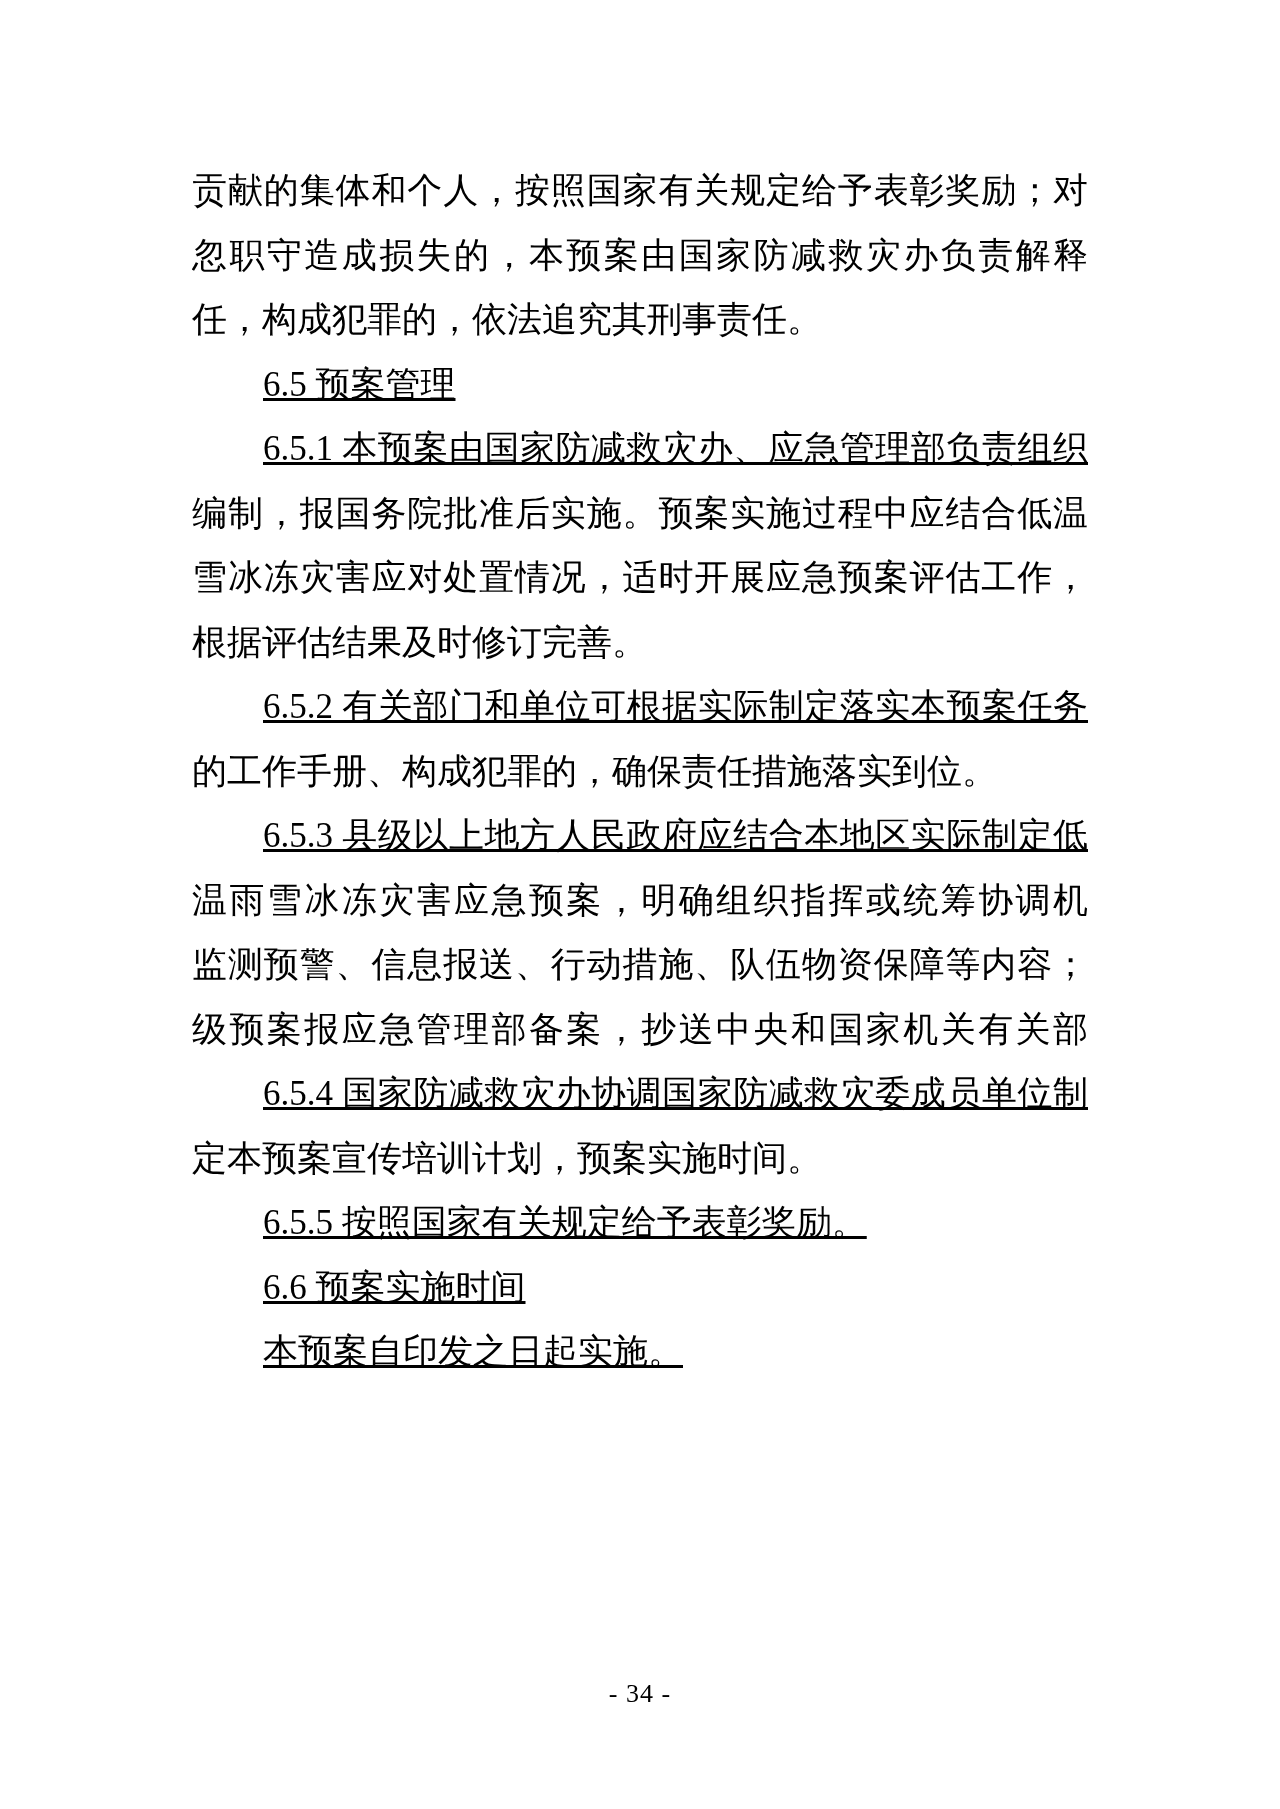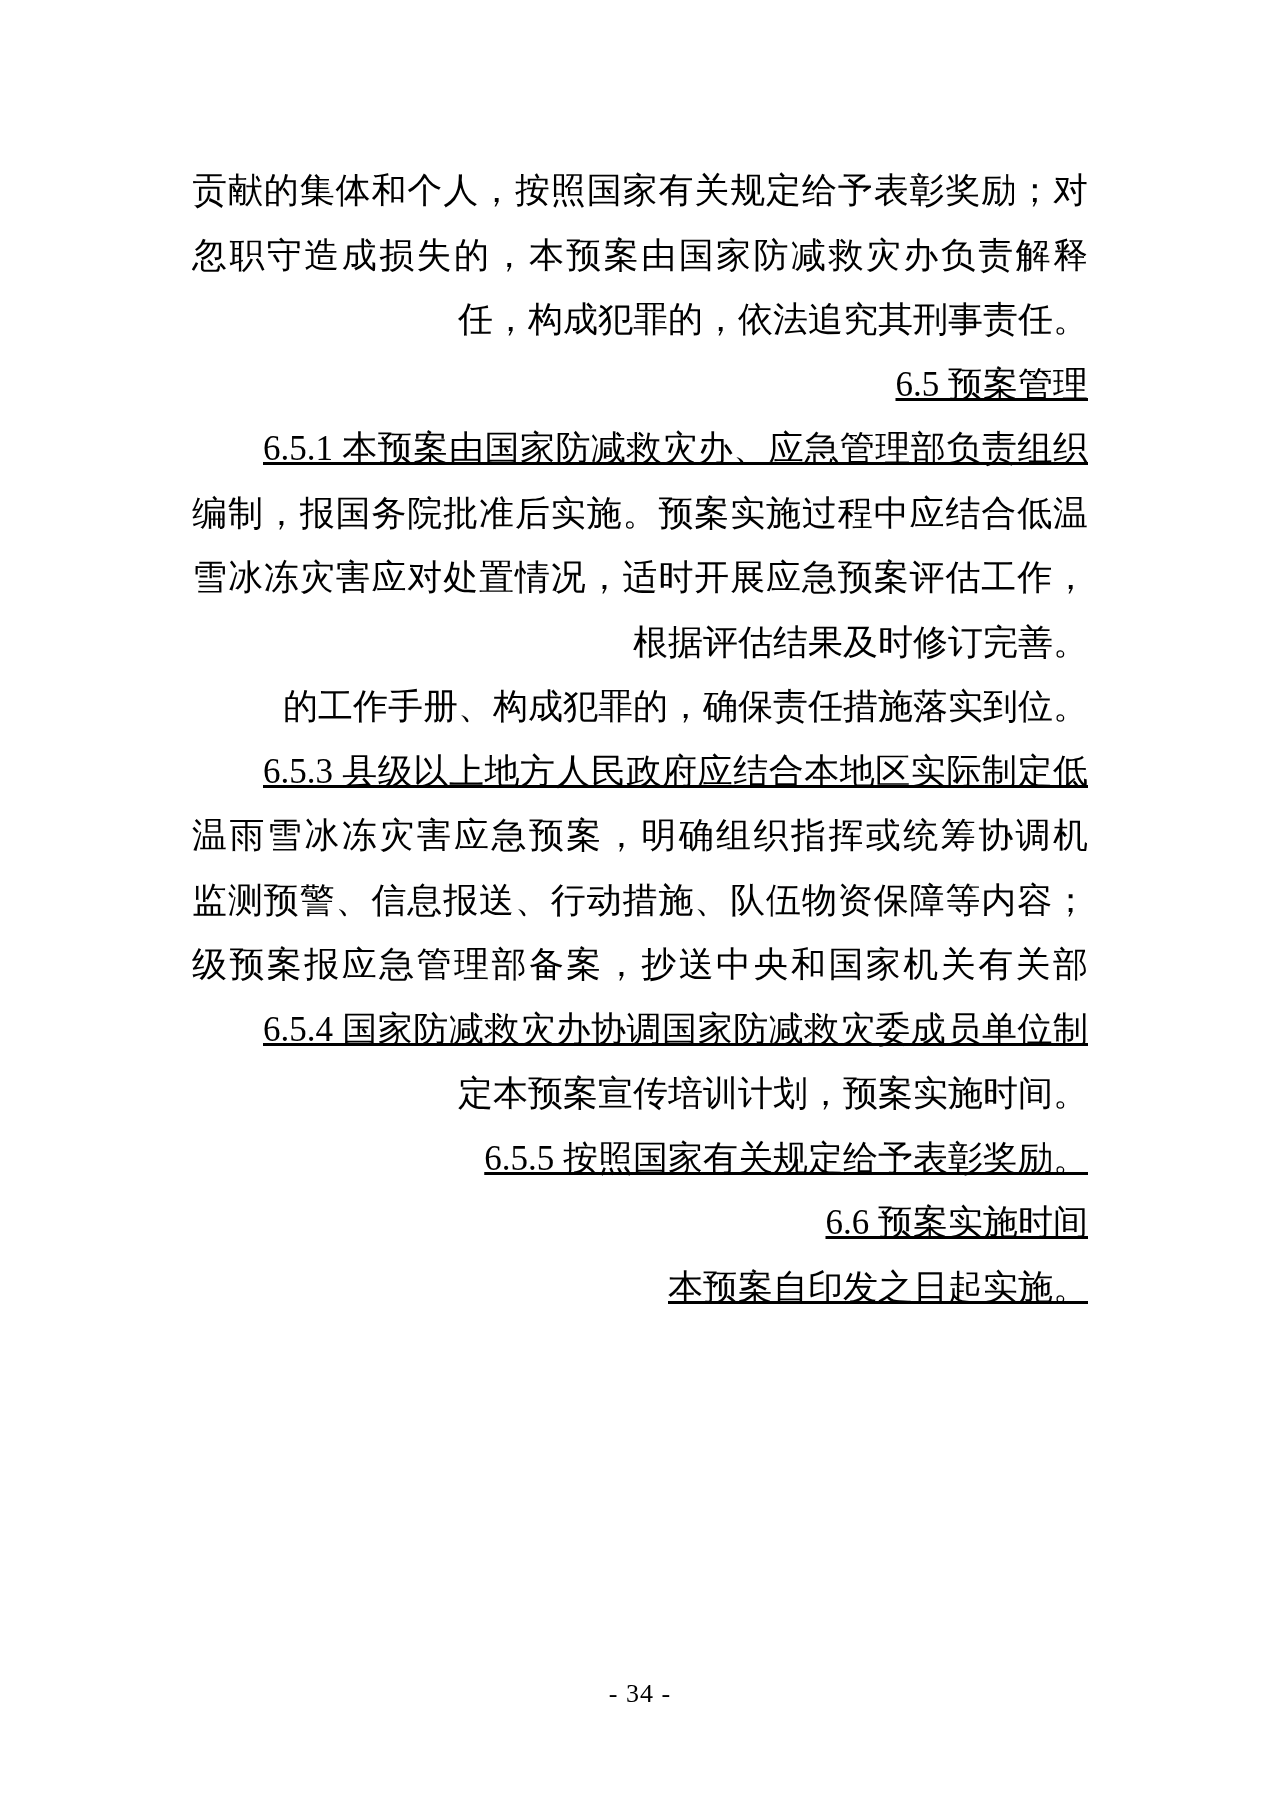"任，构成犯罪的，依法追究其刑事责任。" .line { text-align: right -> left }
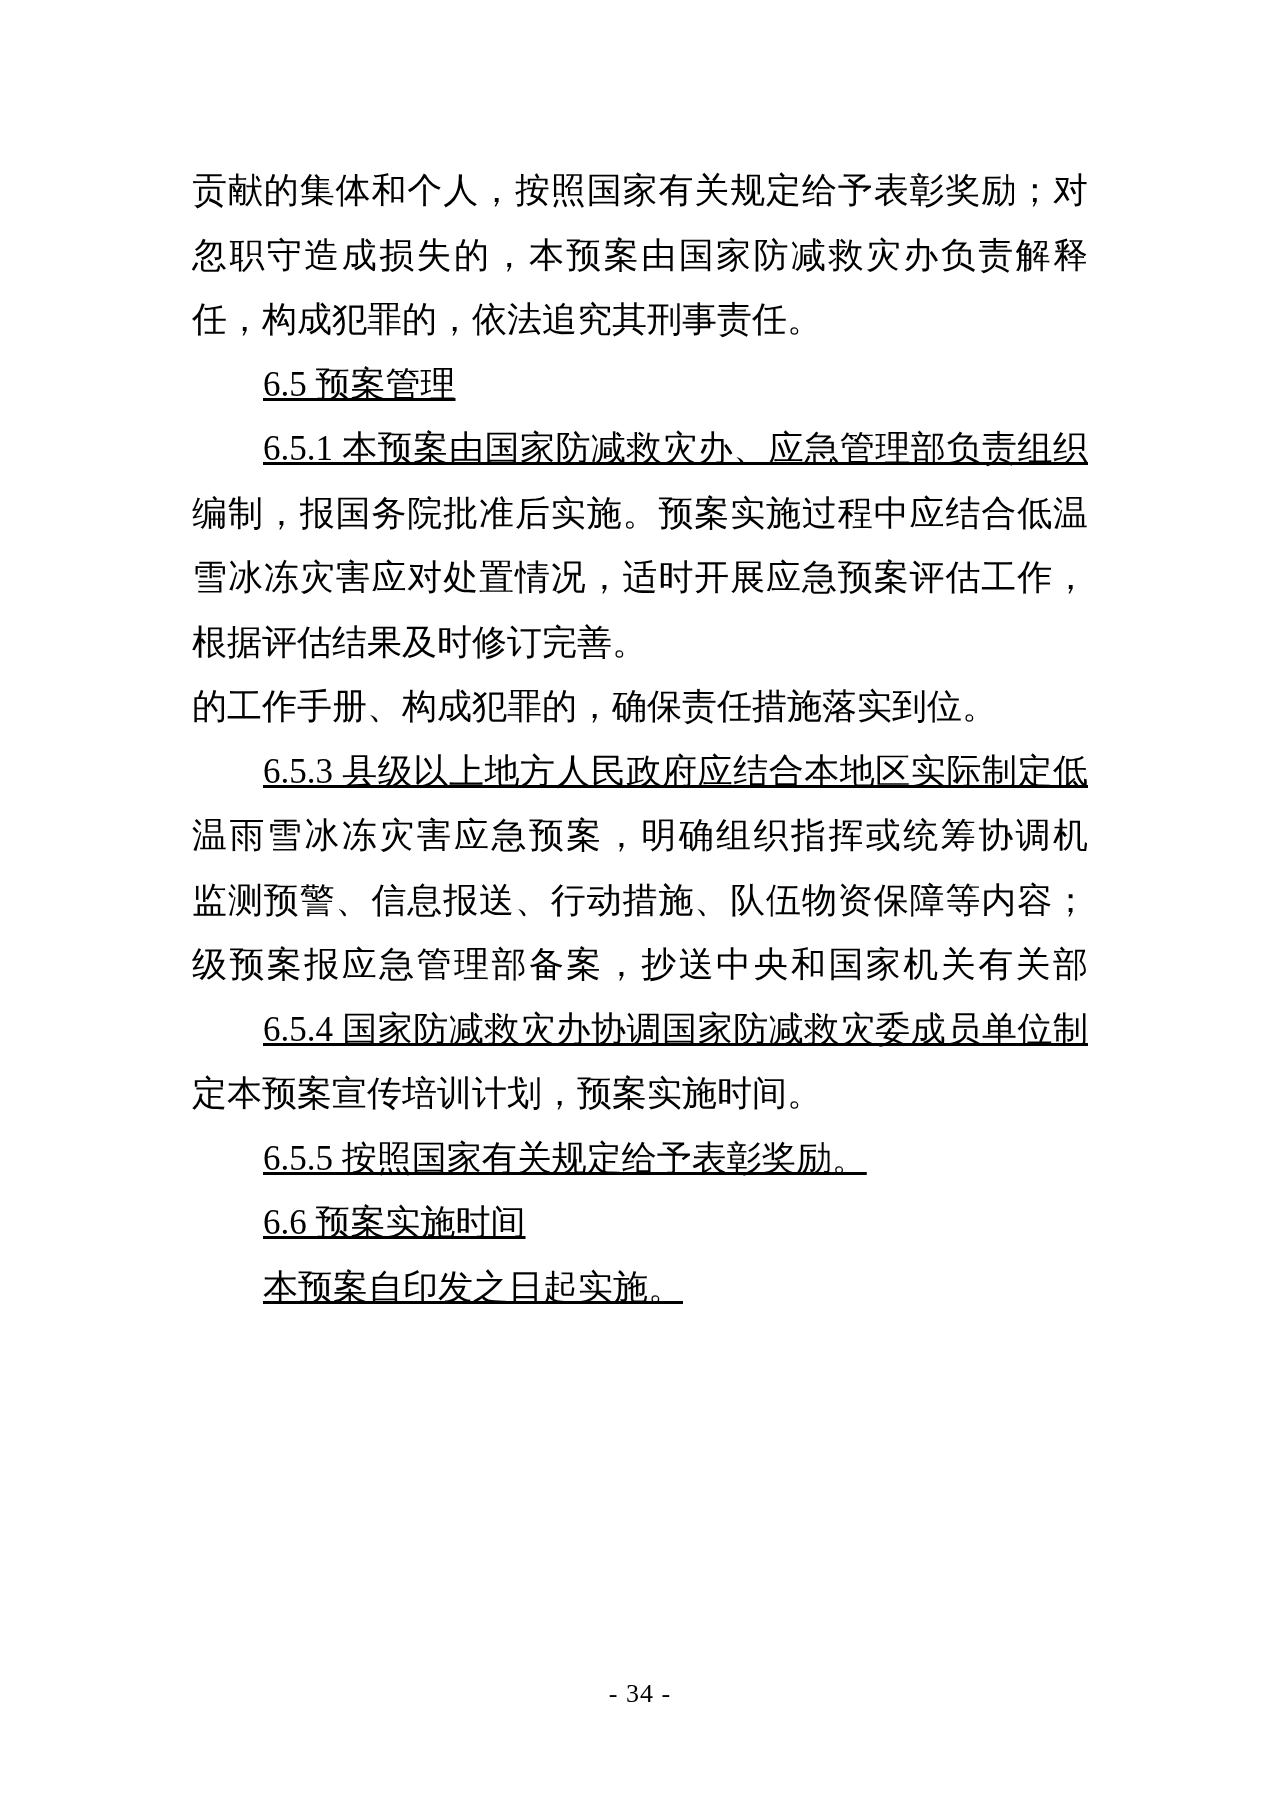"6.5.2 有关部门和单位可根据实际制定落实本预案任务" div.line { html: none -> <div>6.5.2 有关部门和单位可根据实际制定落实本预案任务</div> }
